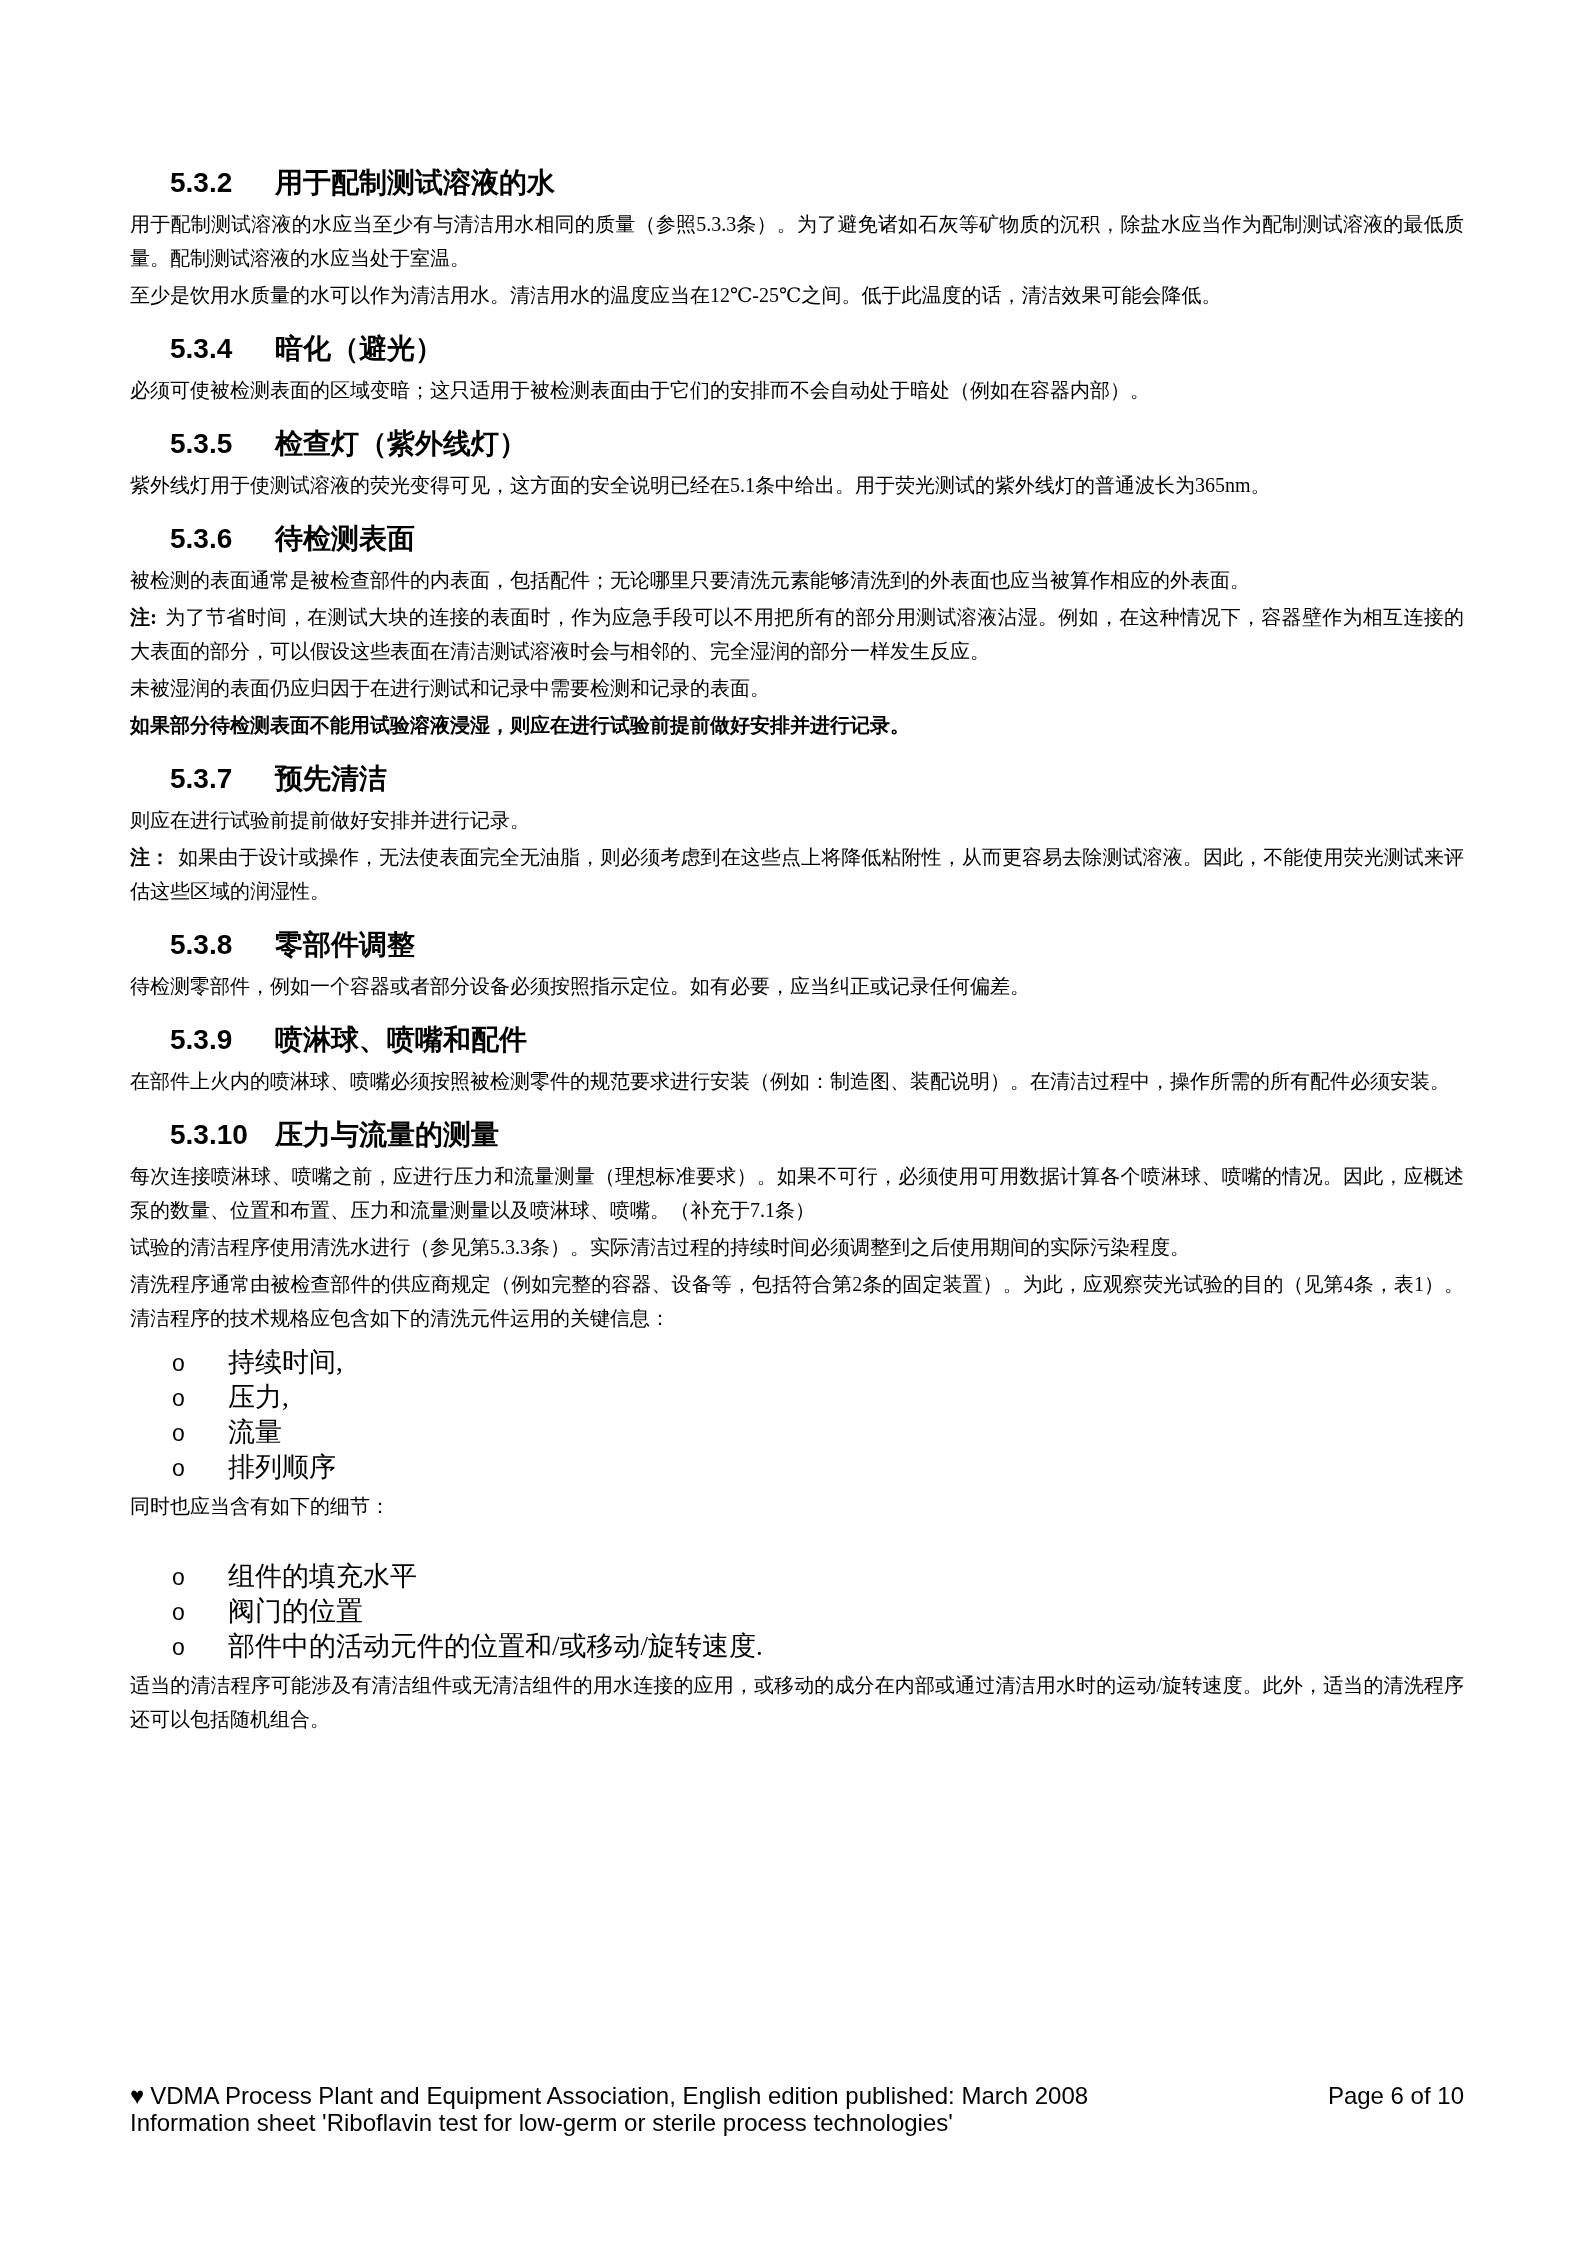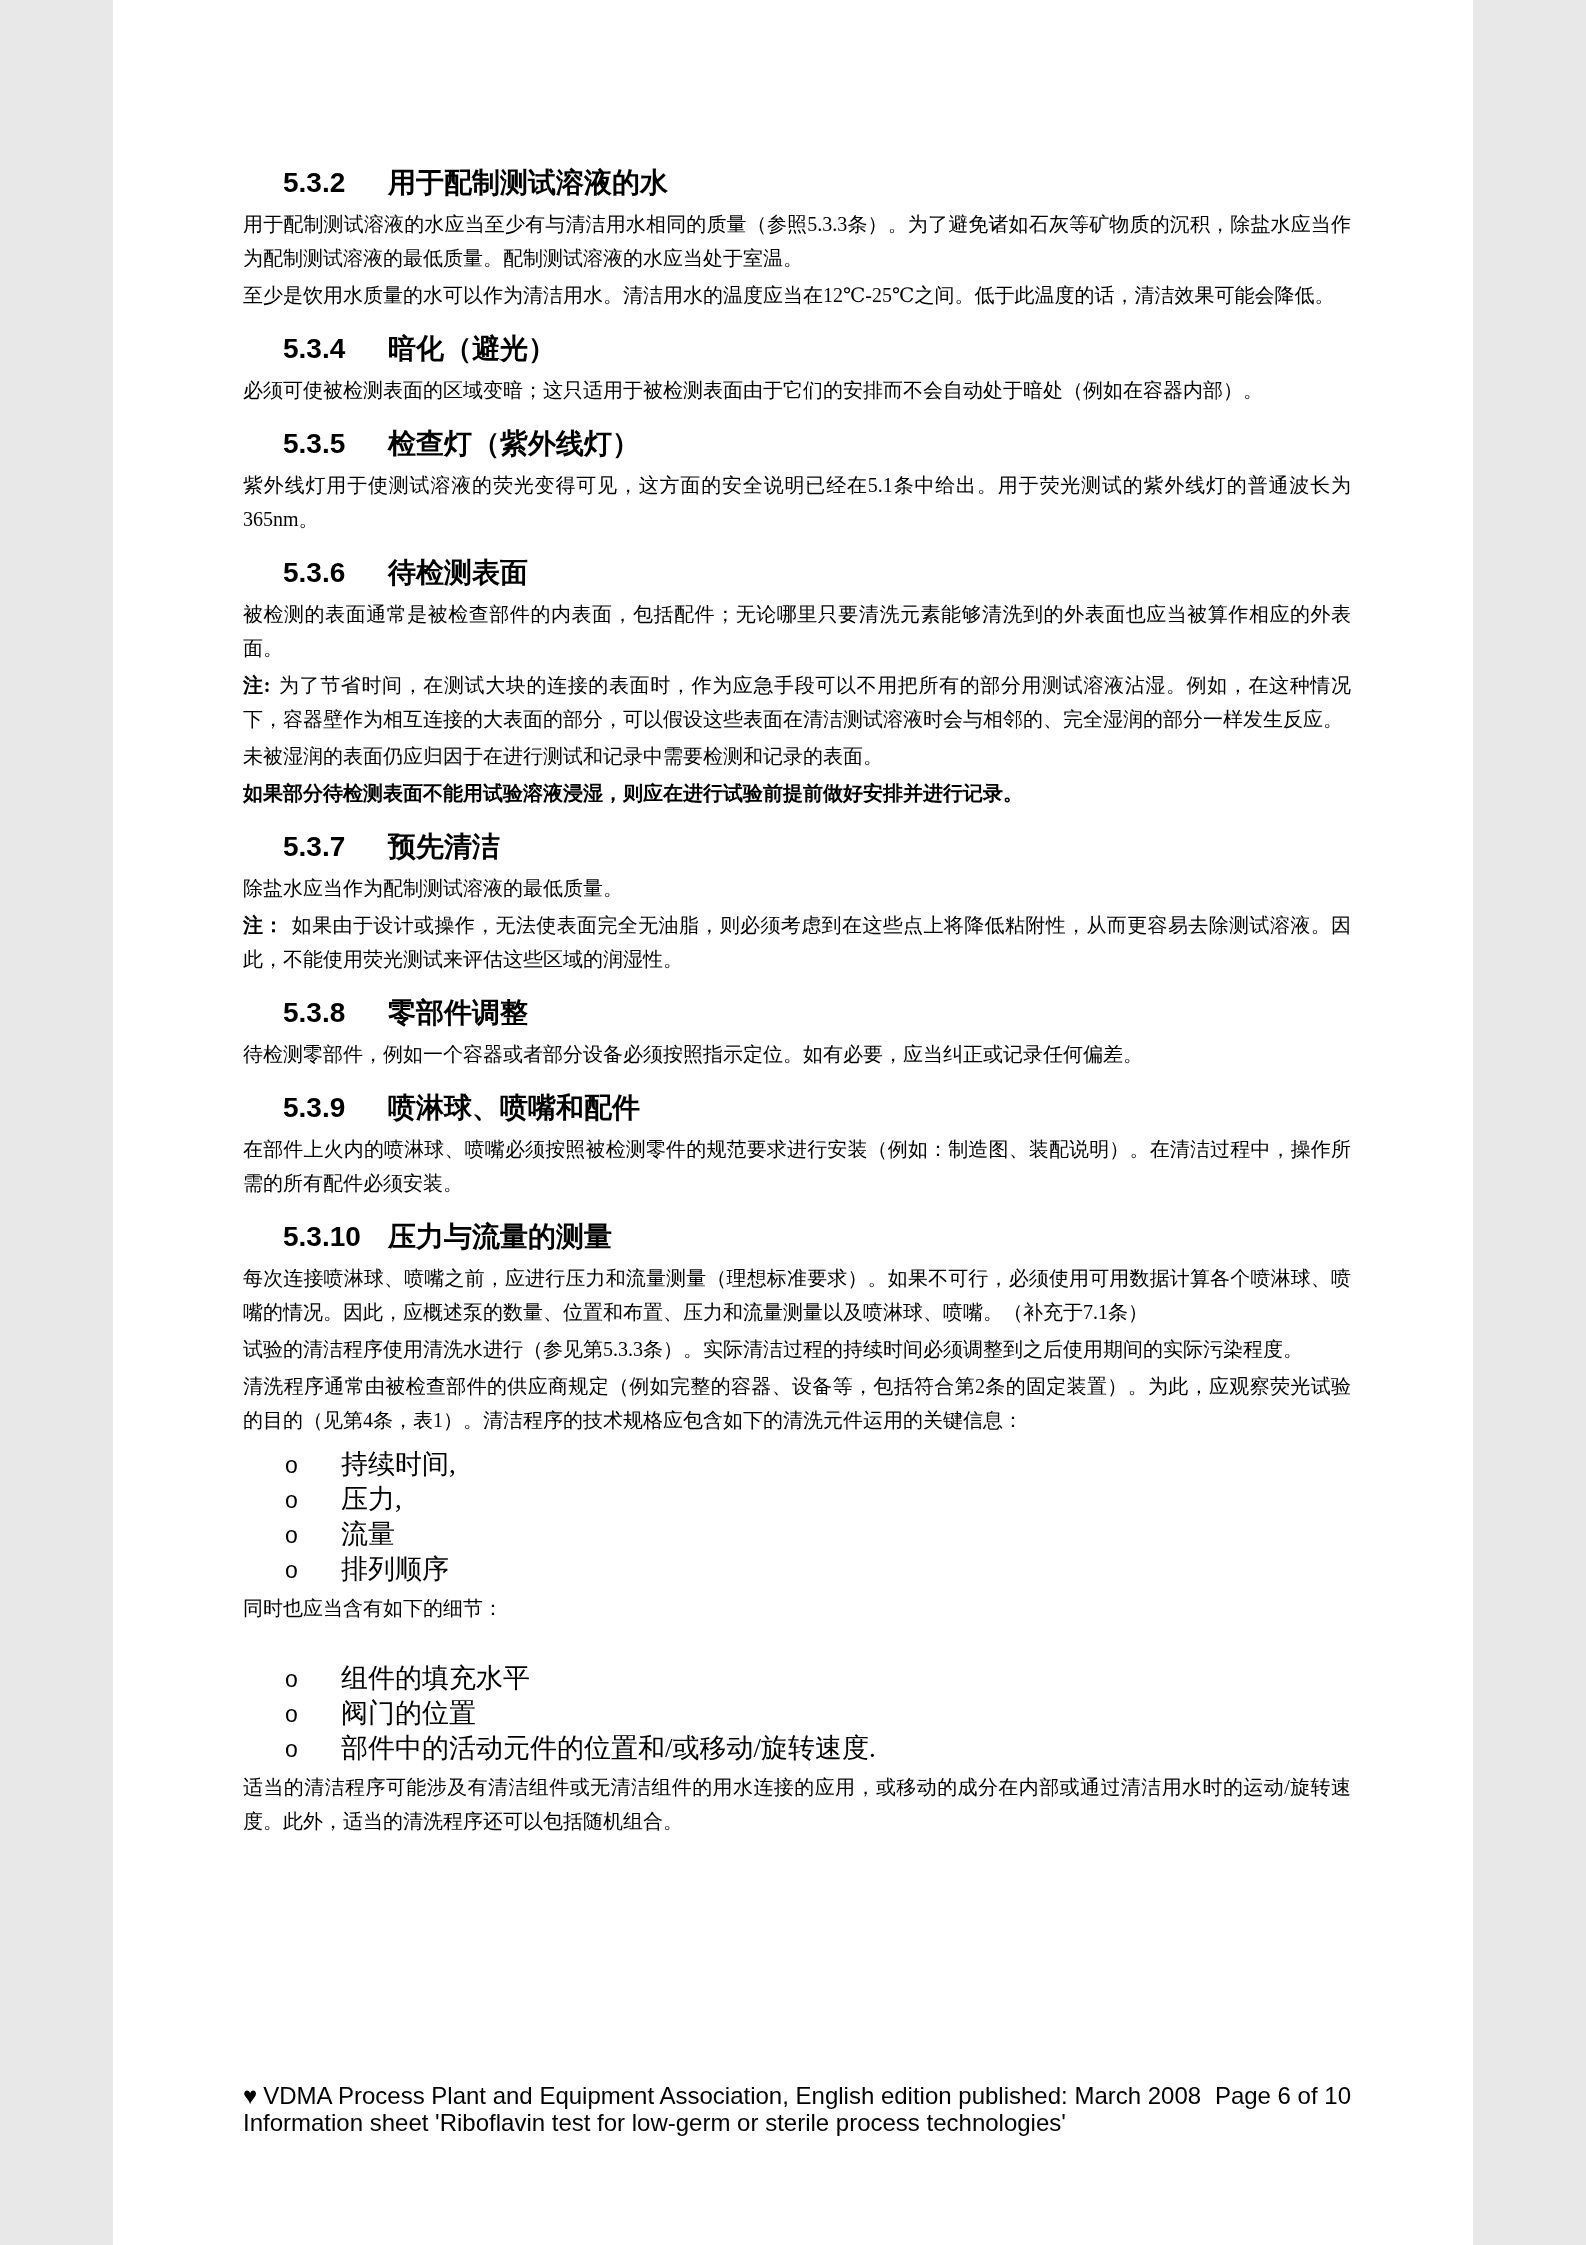"5.3.2 用于配制测试溶液的水" .page { width: 1360px -> 1586px }
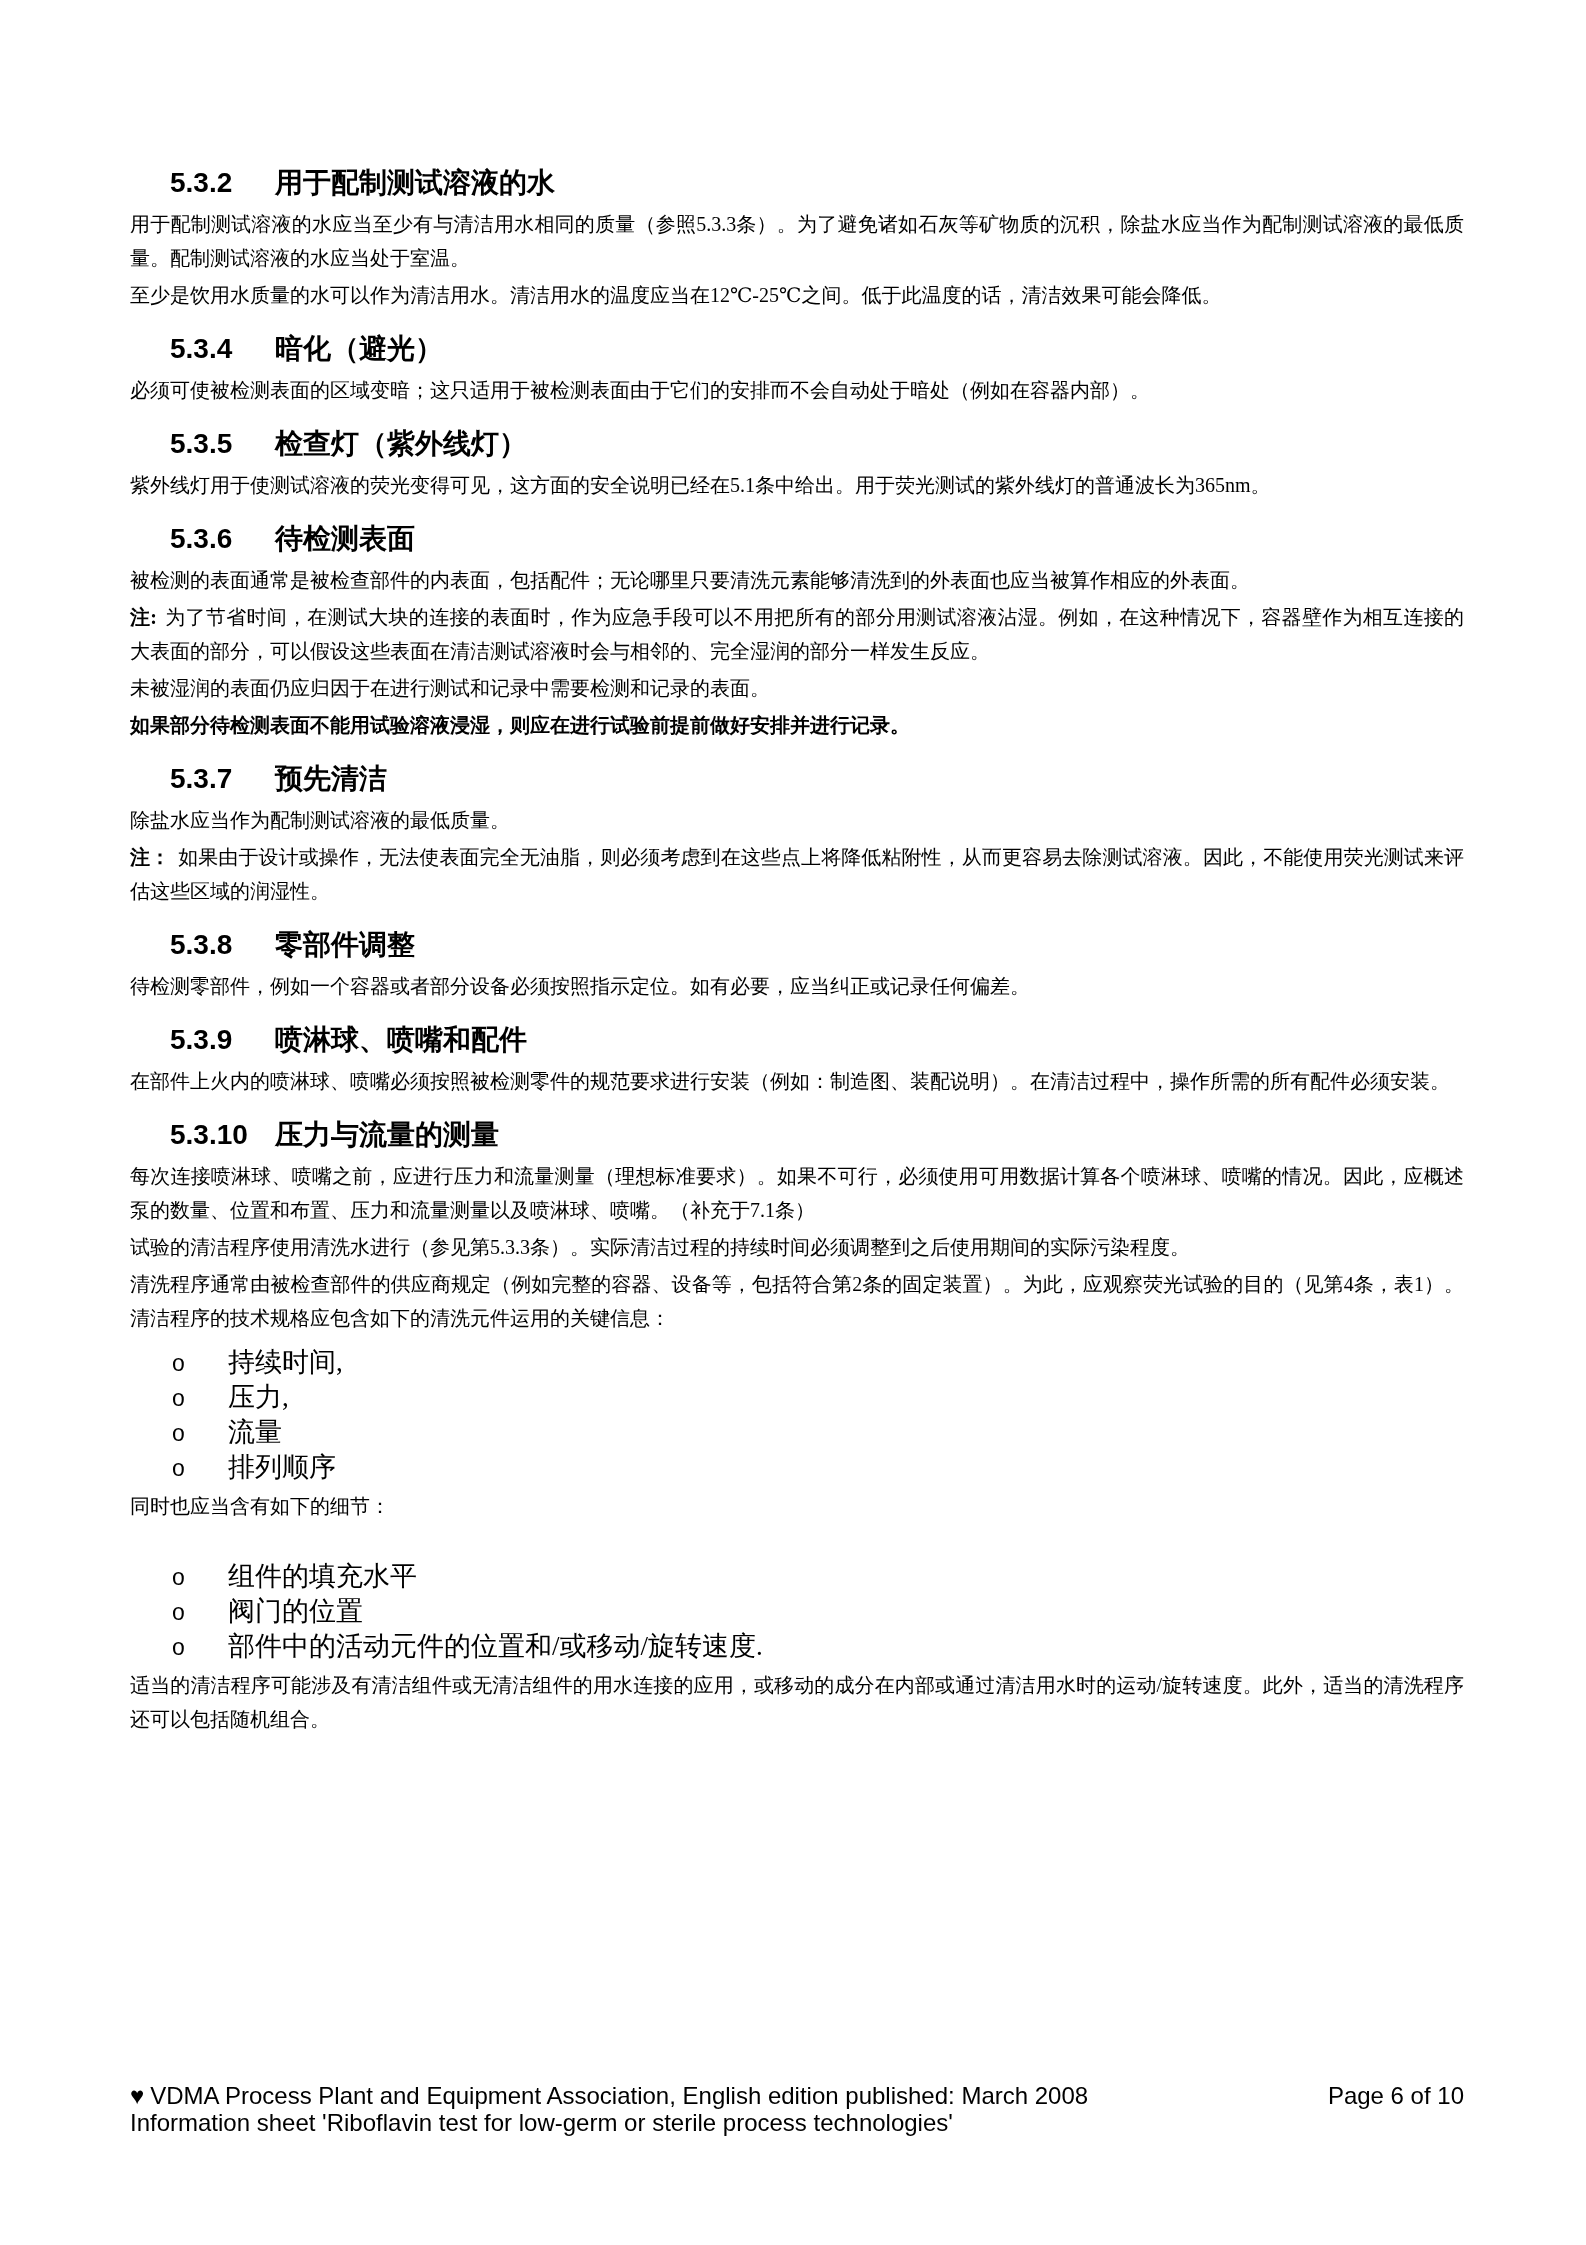"除盐水应当作为配制测试溶液的最低质量。" p.body { text: 除盐水应当作为配制测试溶液的最低质量 -> 则应在进行试验前提前做好安排并进行记录 }
